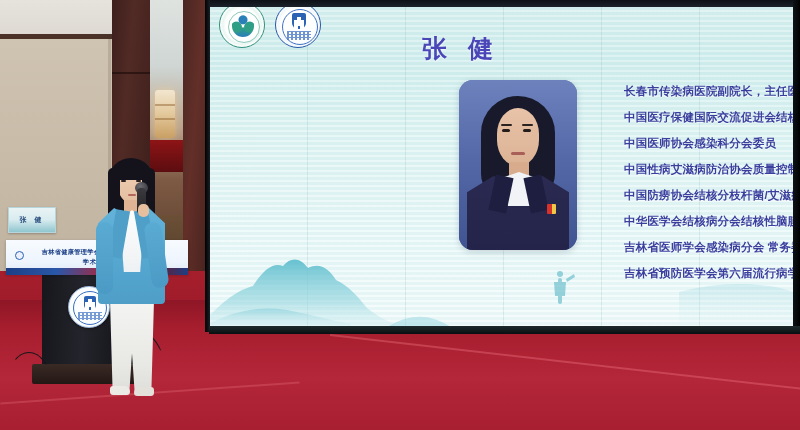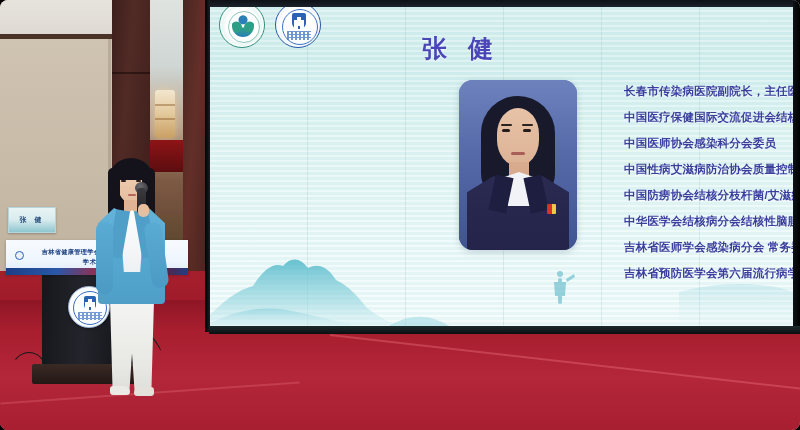"张 健" #scene { border-radius: 8px -> none }
